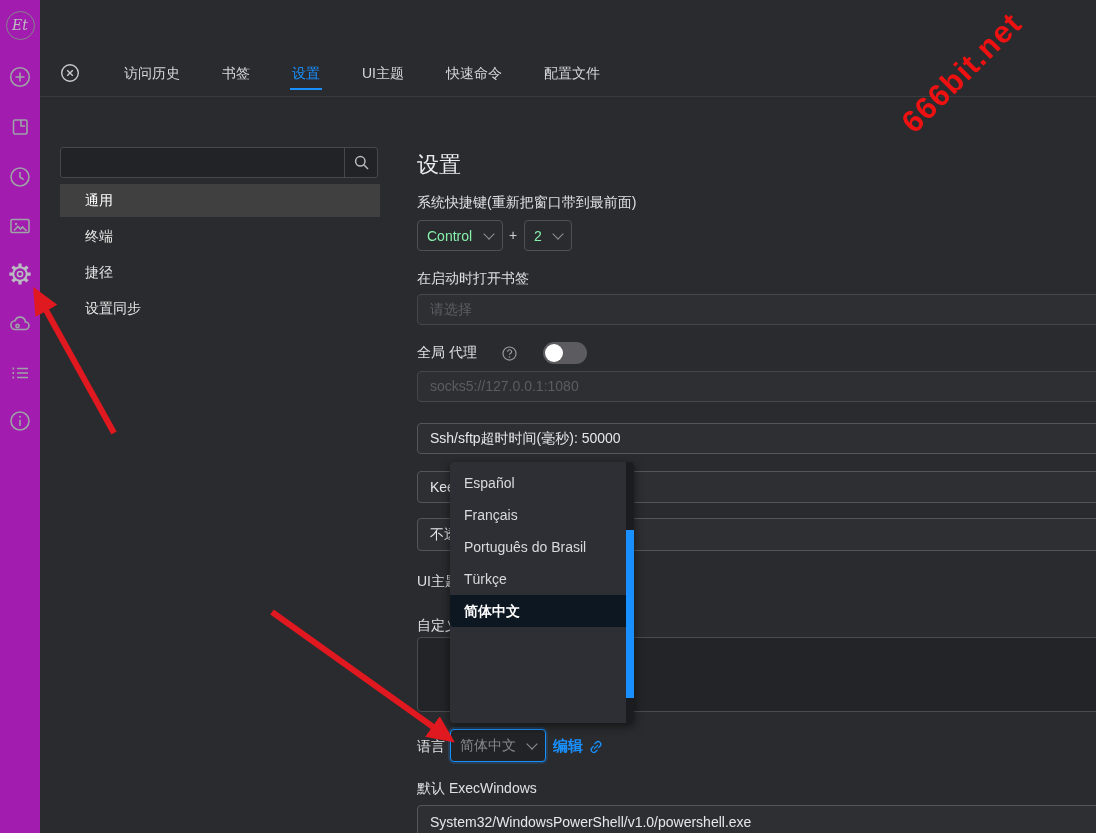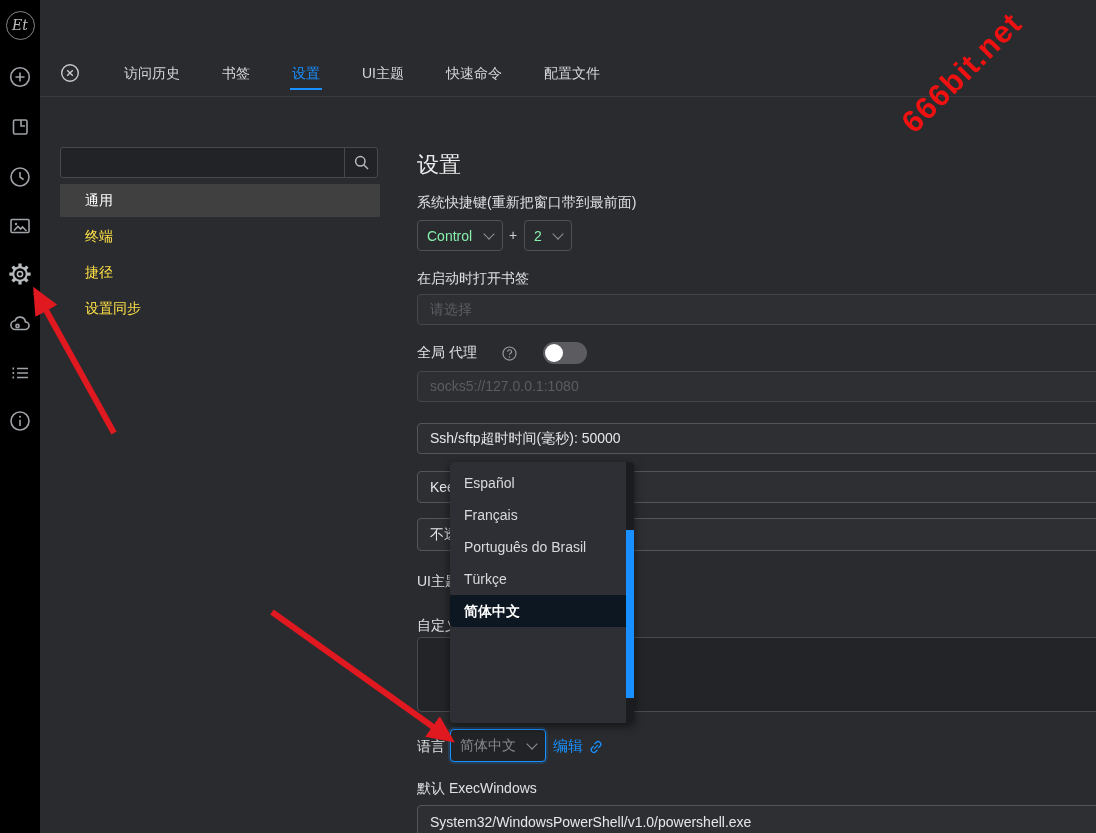"Et" .sidebar { background: #000000 -> #a21caf }
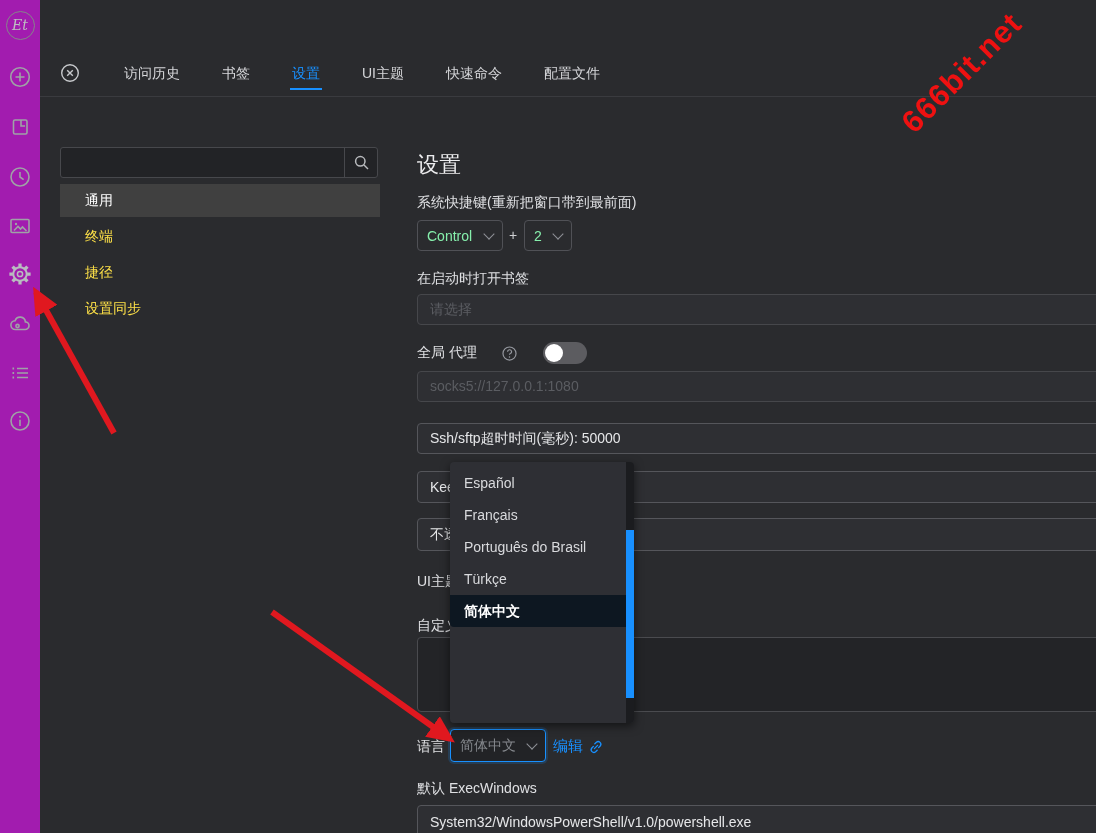"终端" .menu-item { color: #fde047 -> #e5e5e5 }
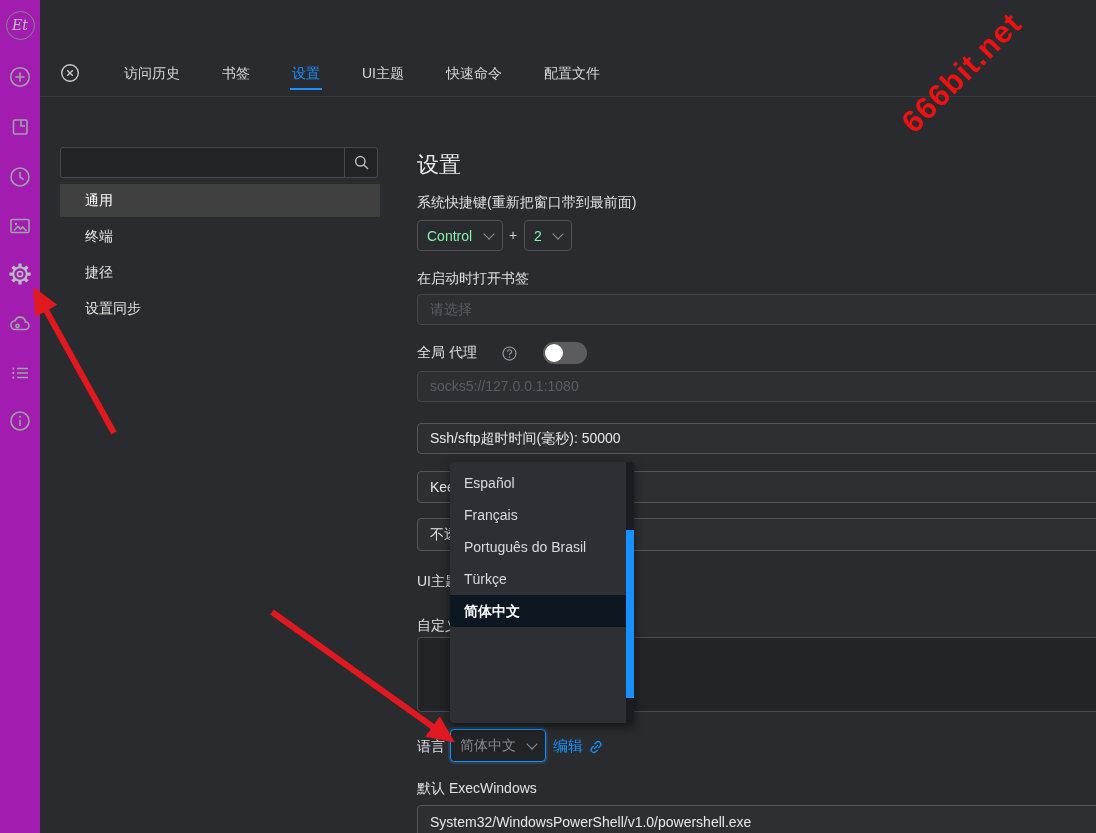"编辑" .edit-link { font-weight: none -> bold }
